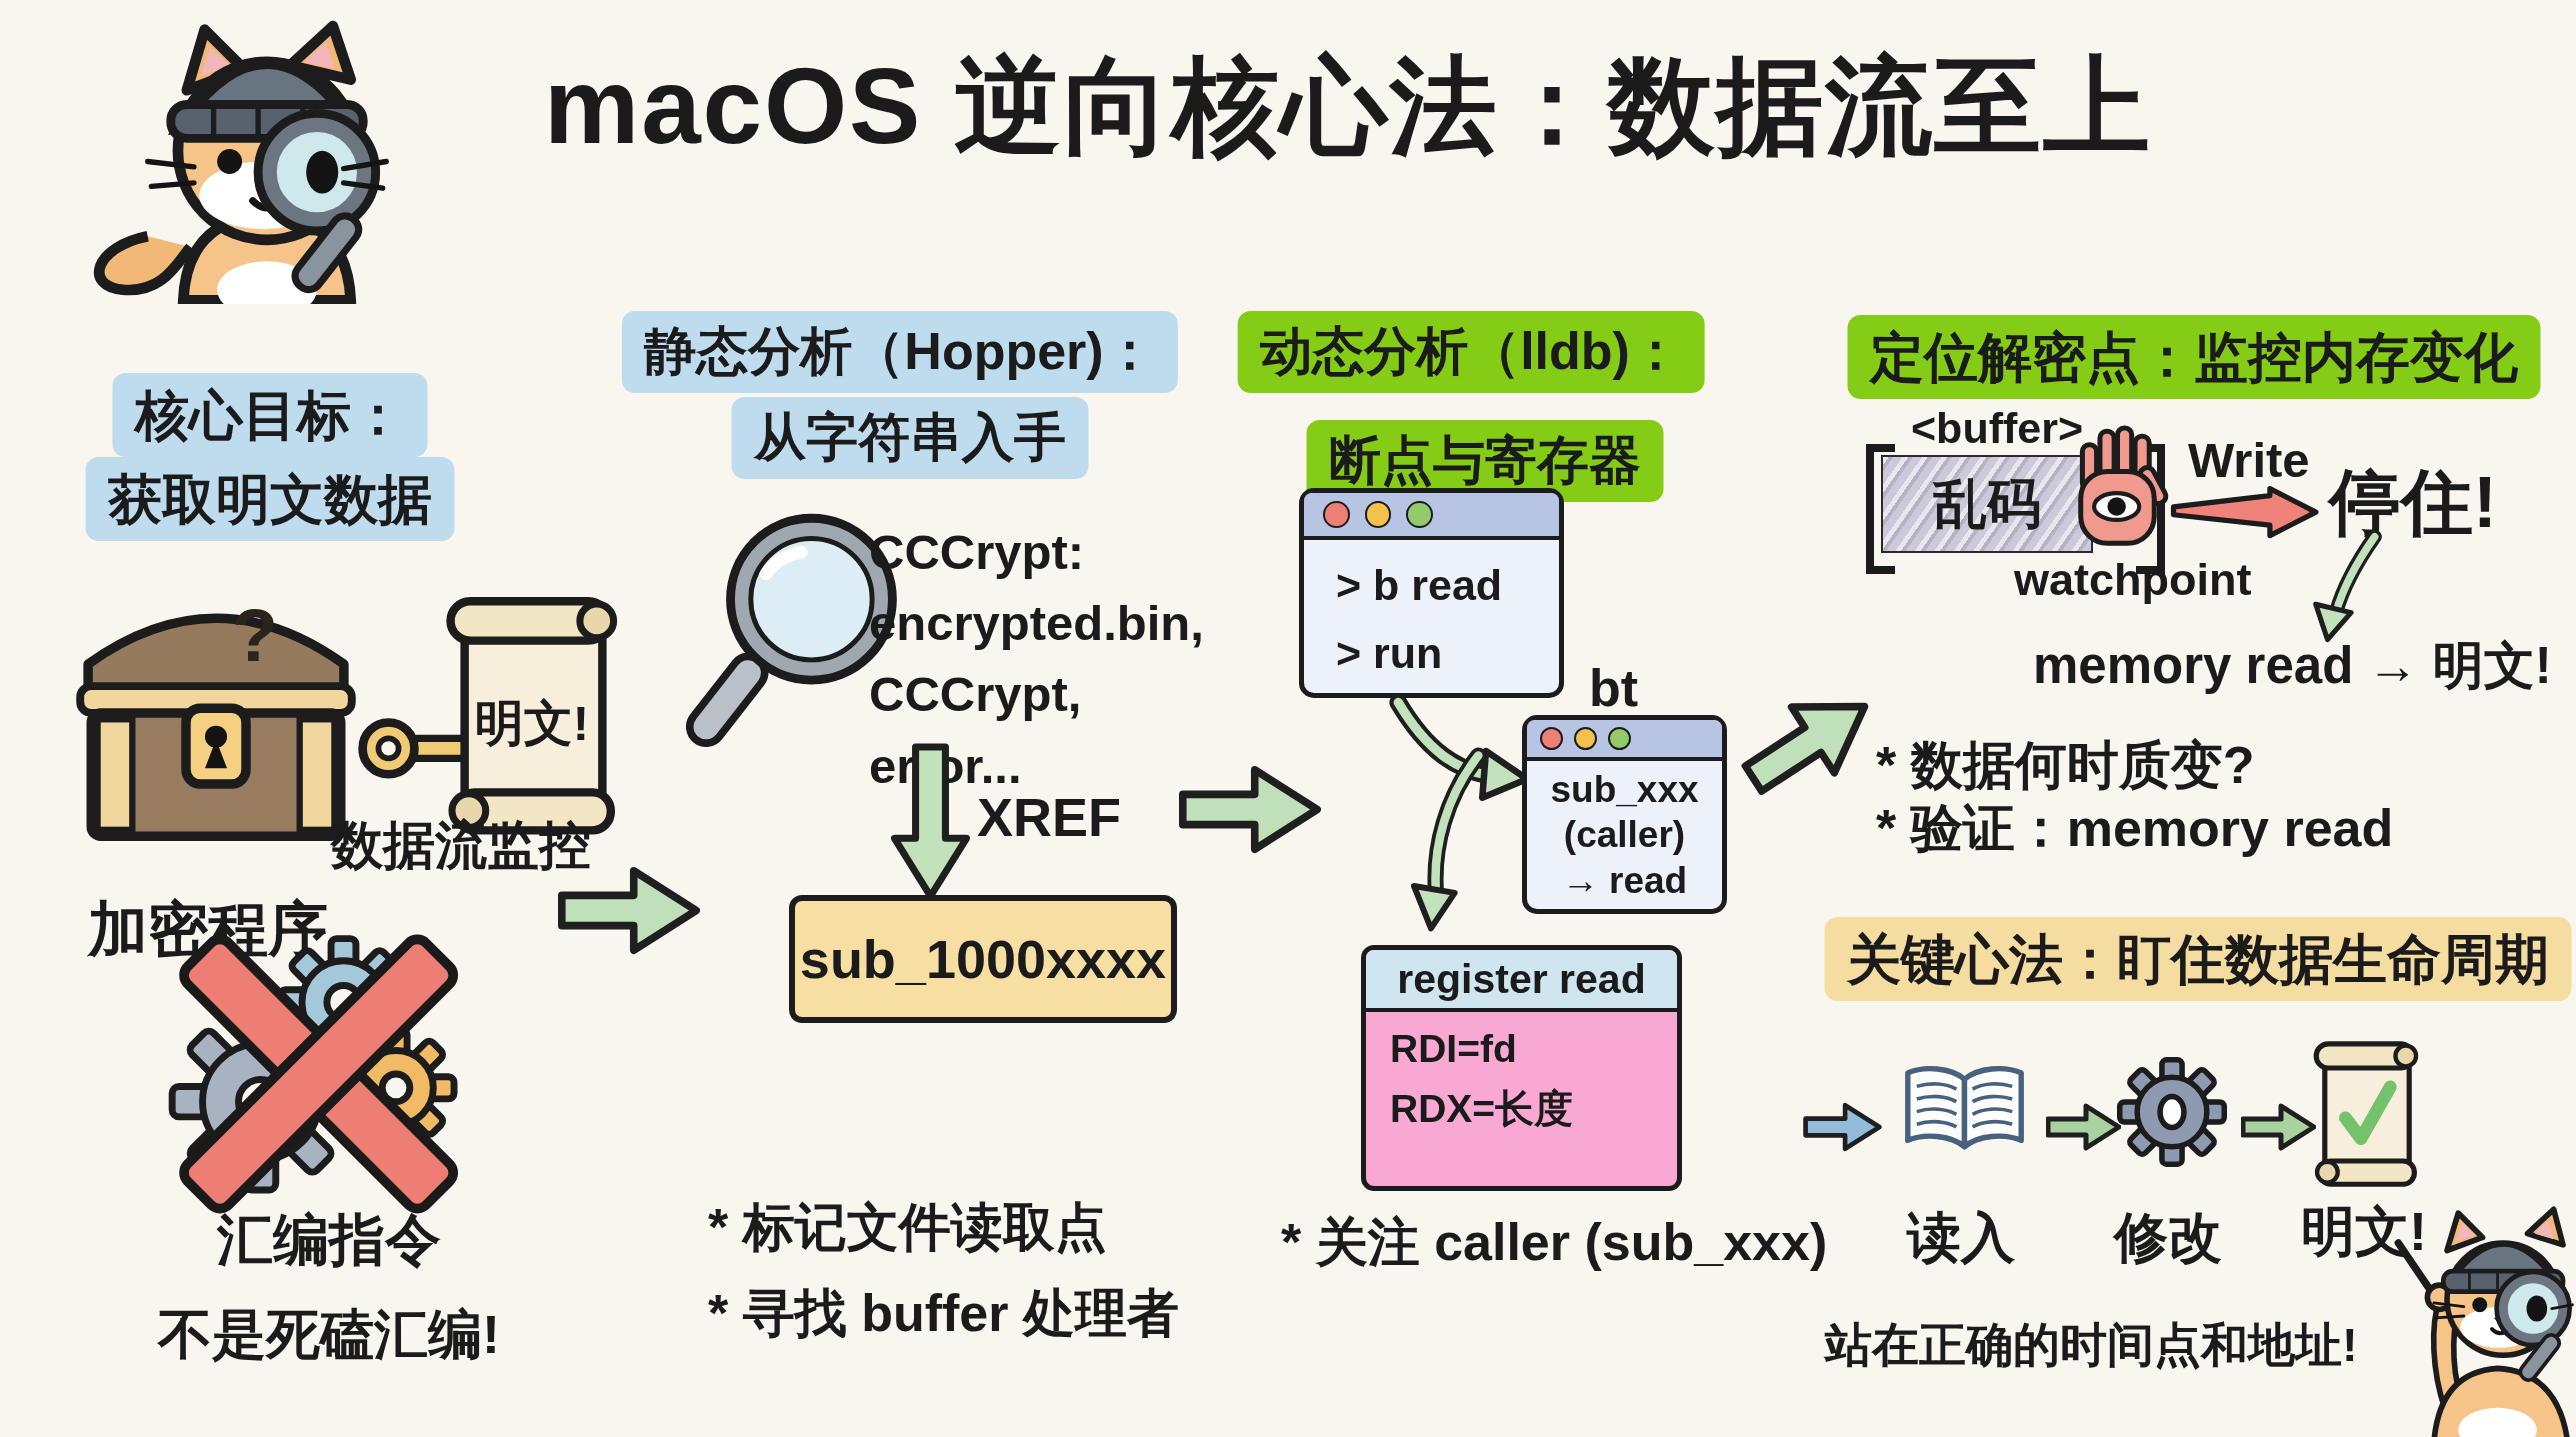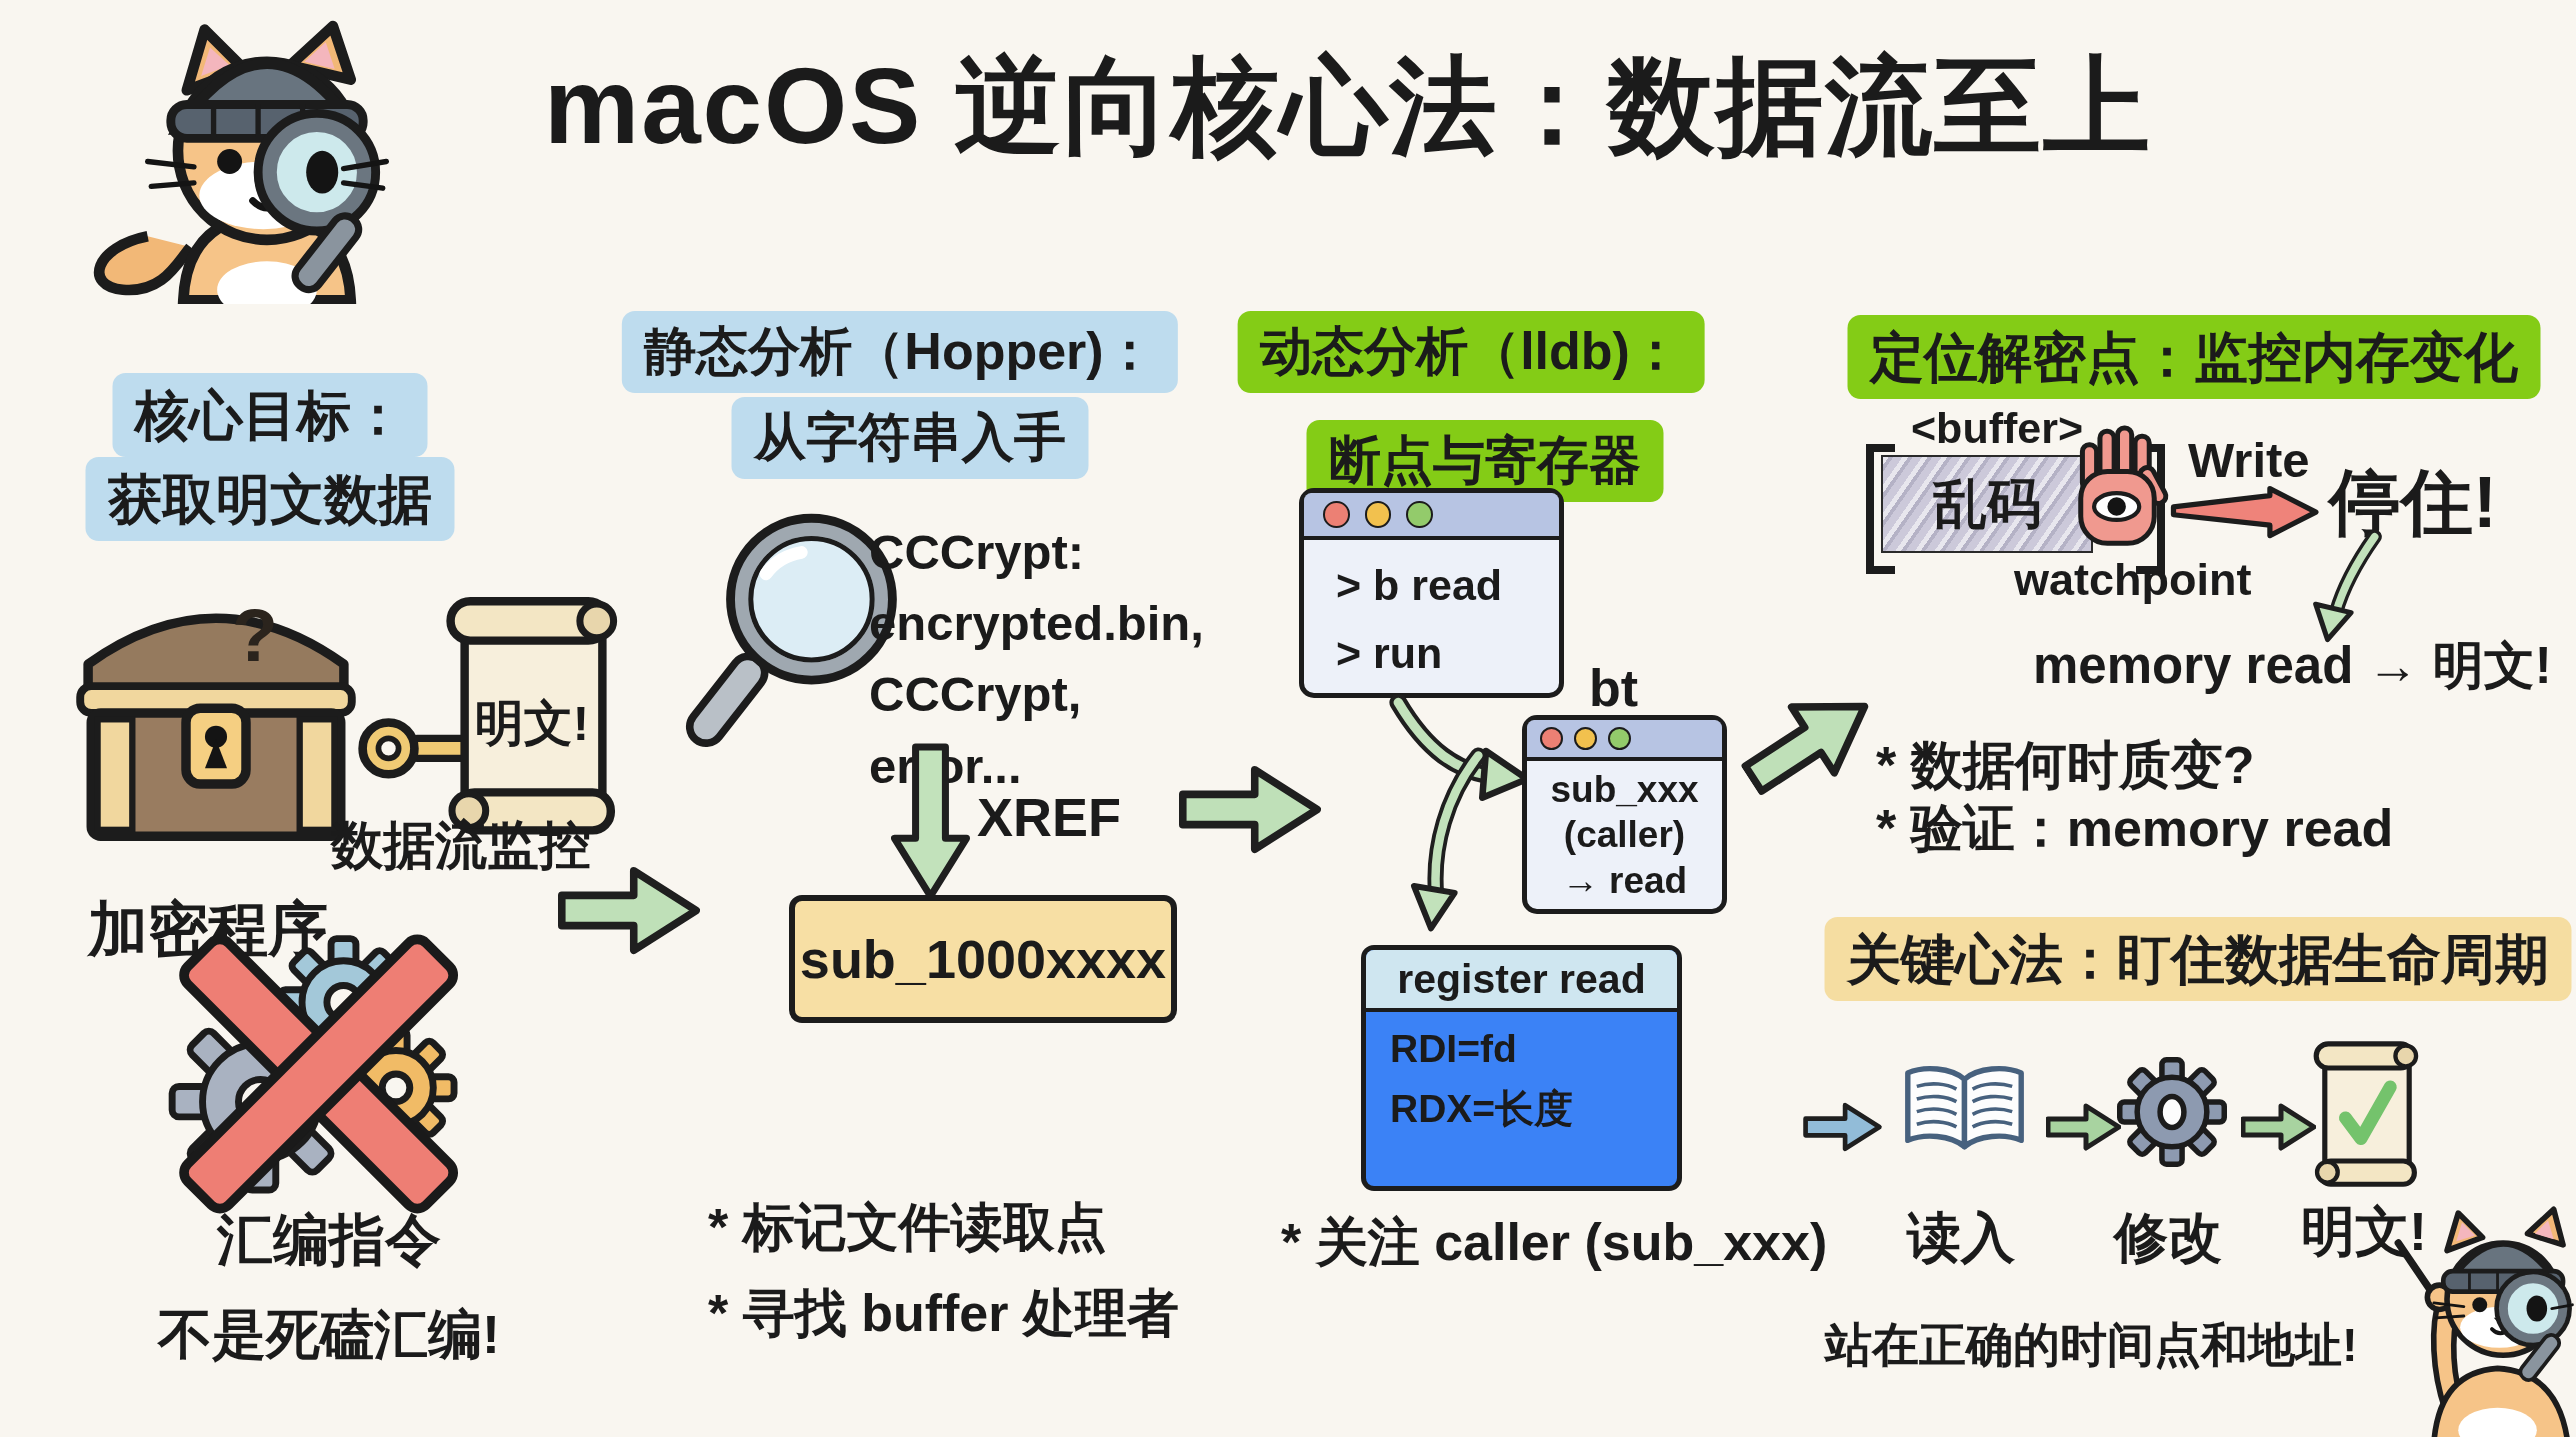"register read" .regwin { background: #3b82f6 -> #f9a8d4 }
